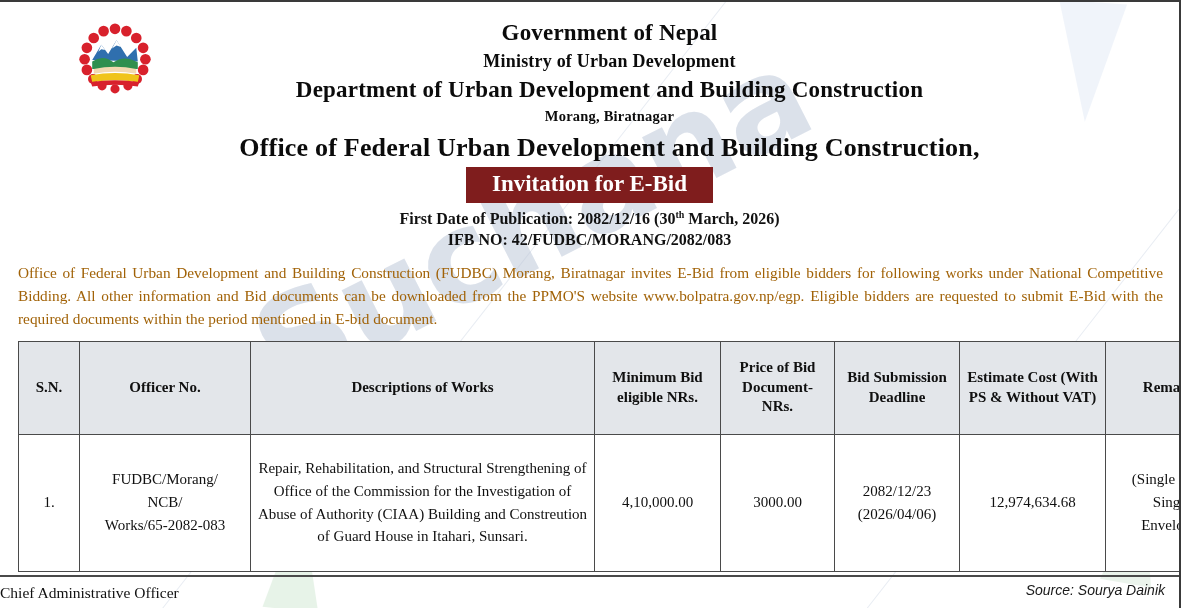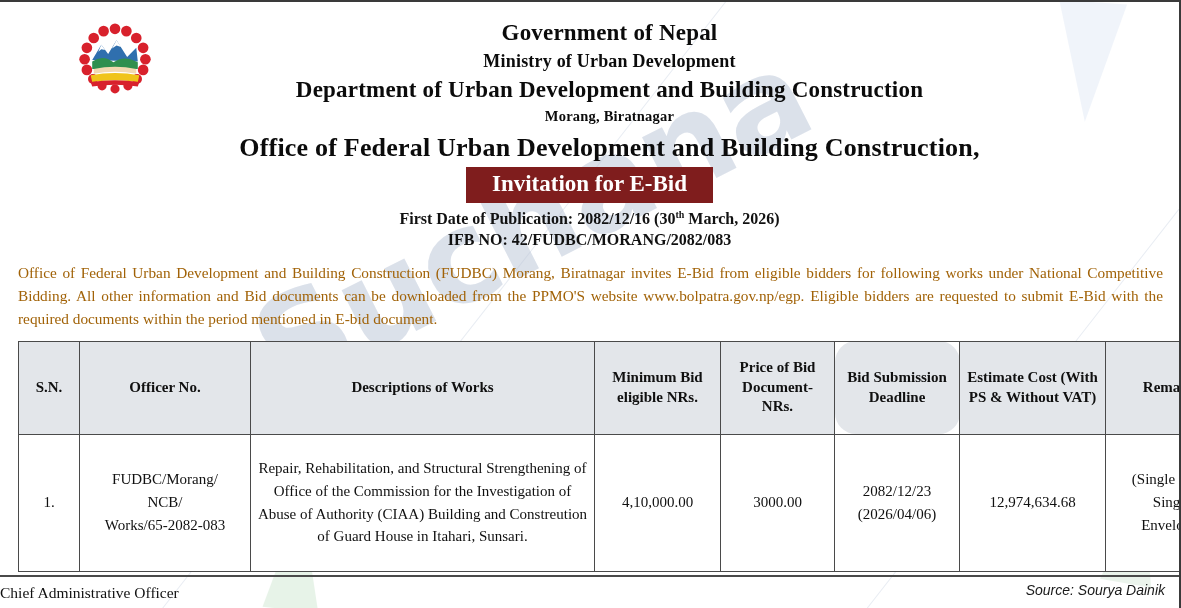"Bid Submission Deadline" .col-dead { border-radius: 21px -> none }
